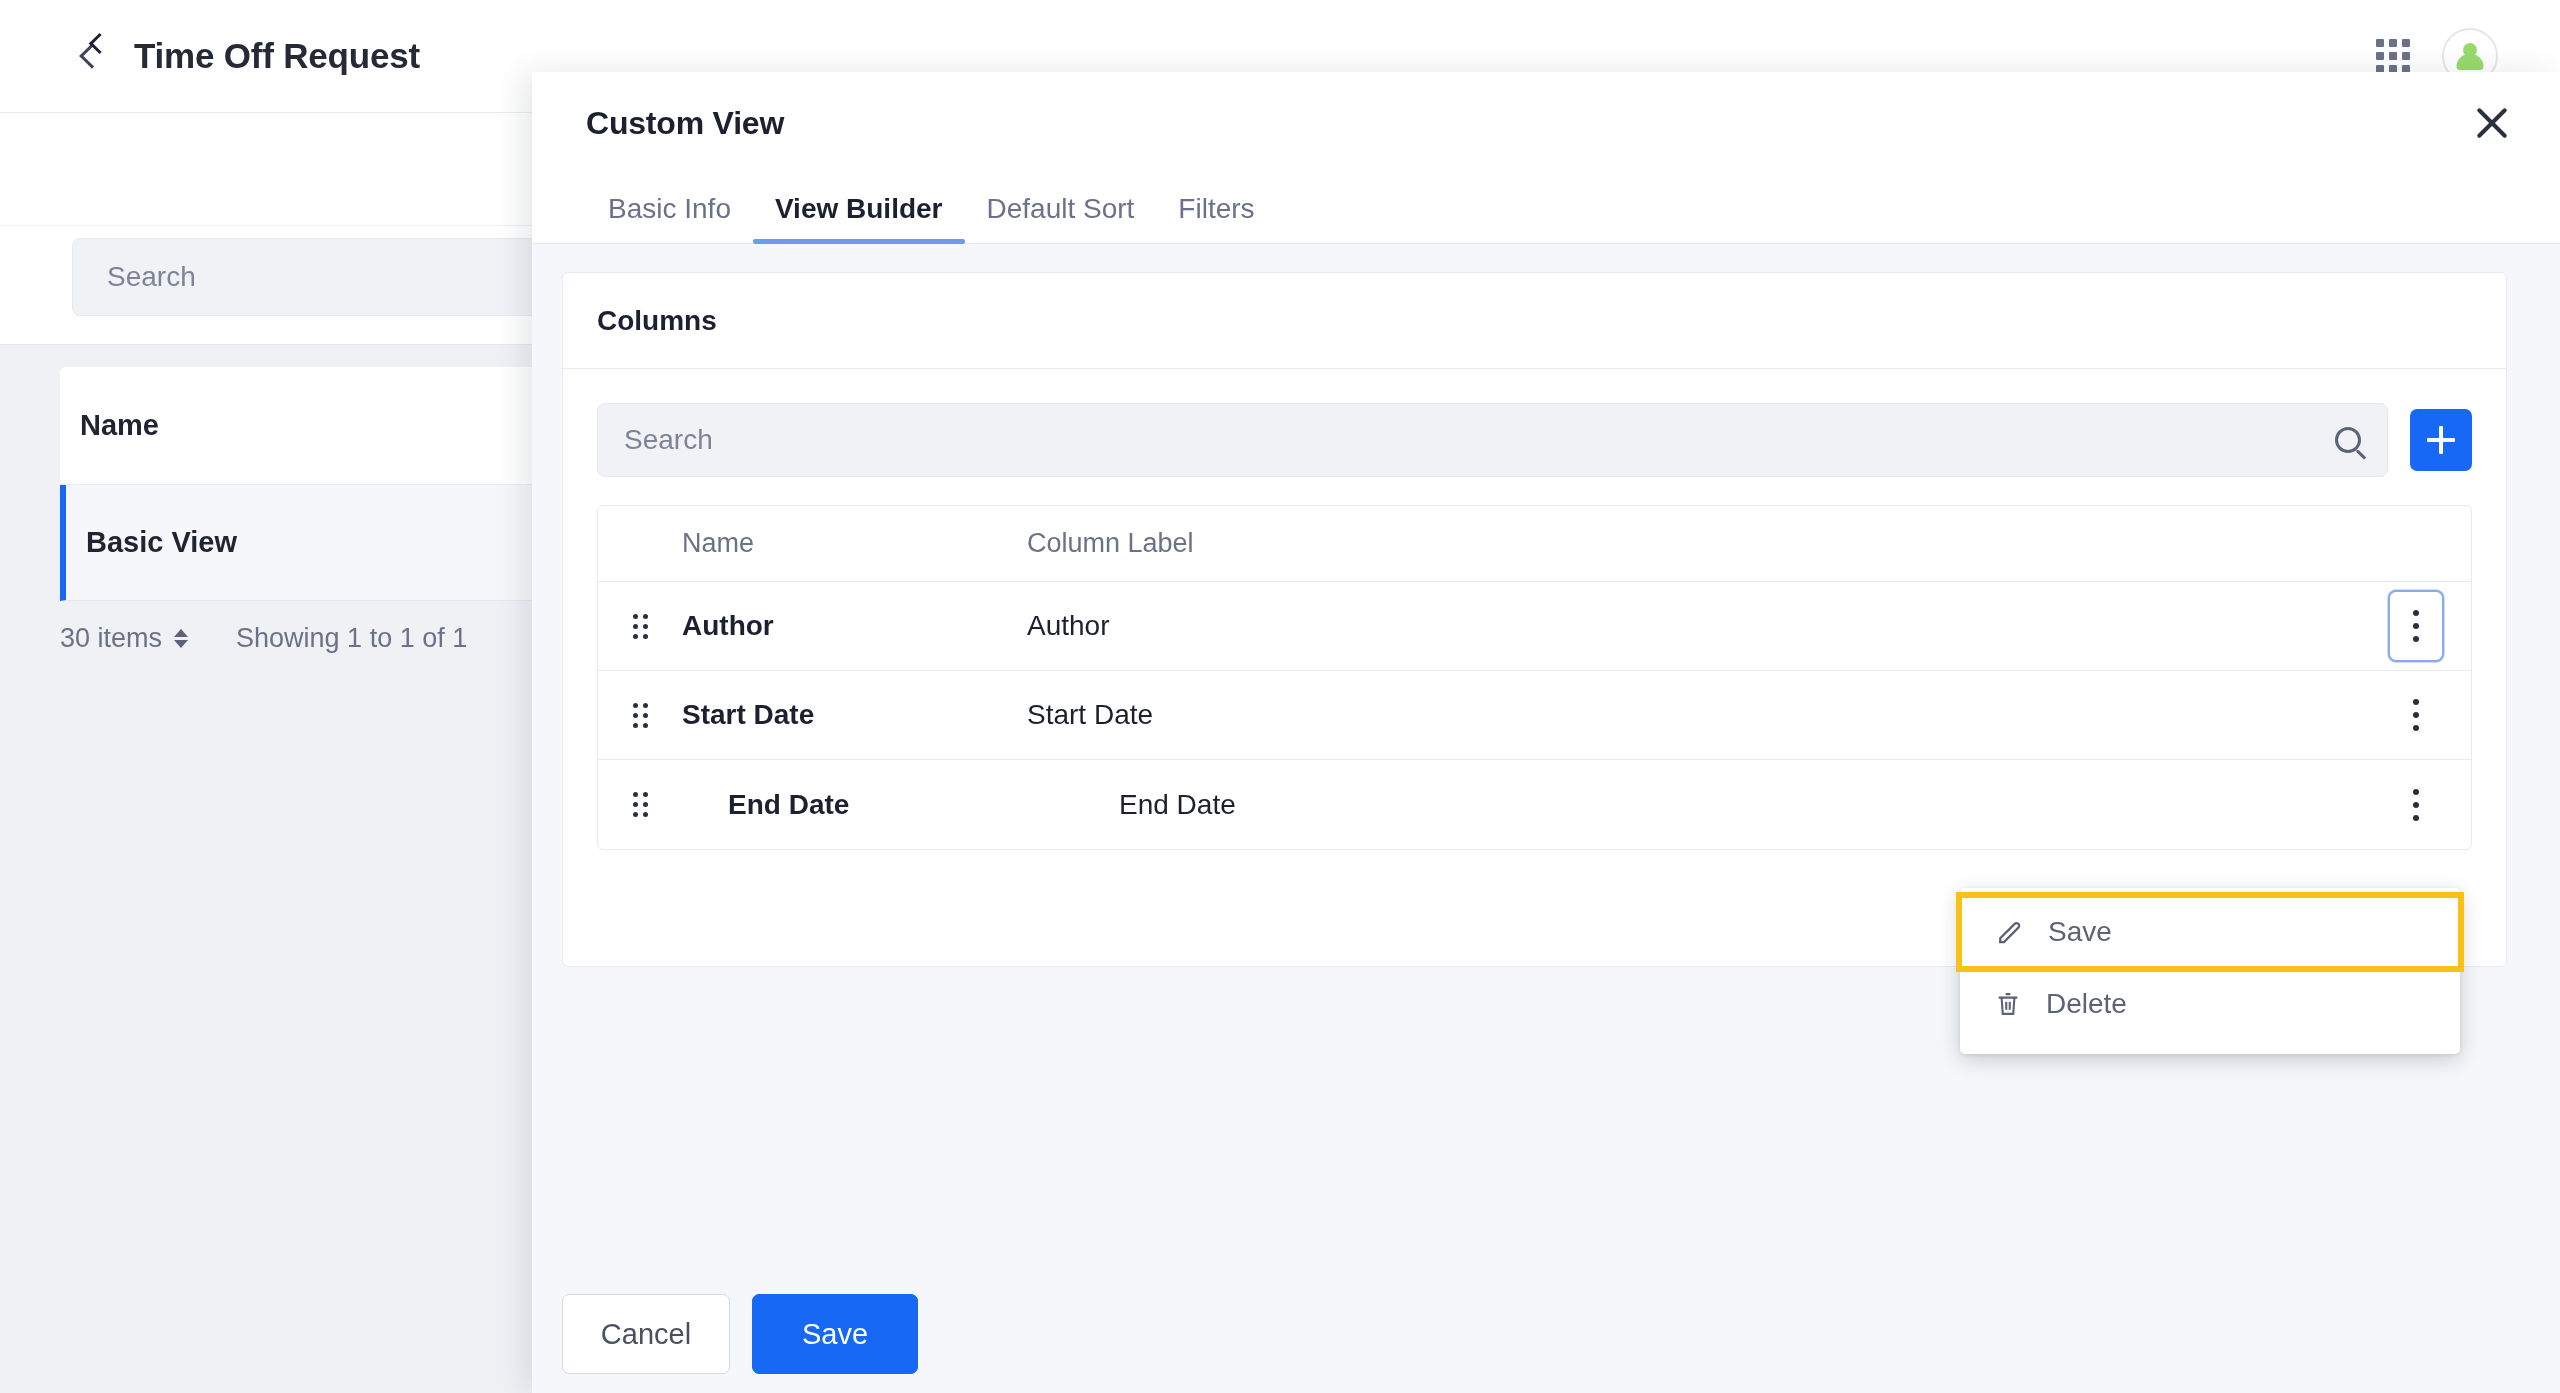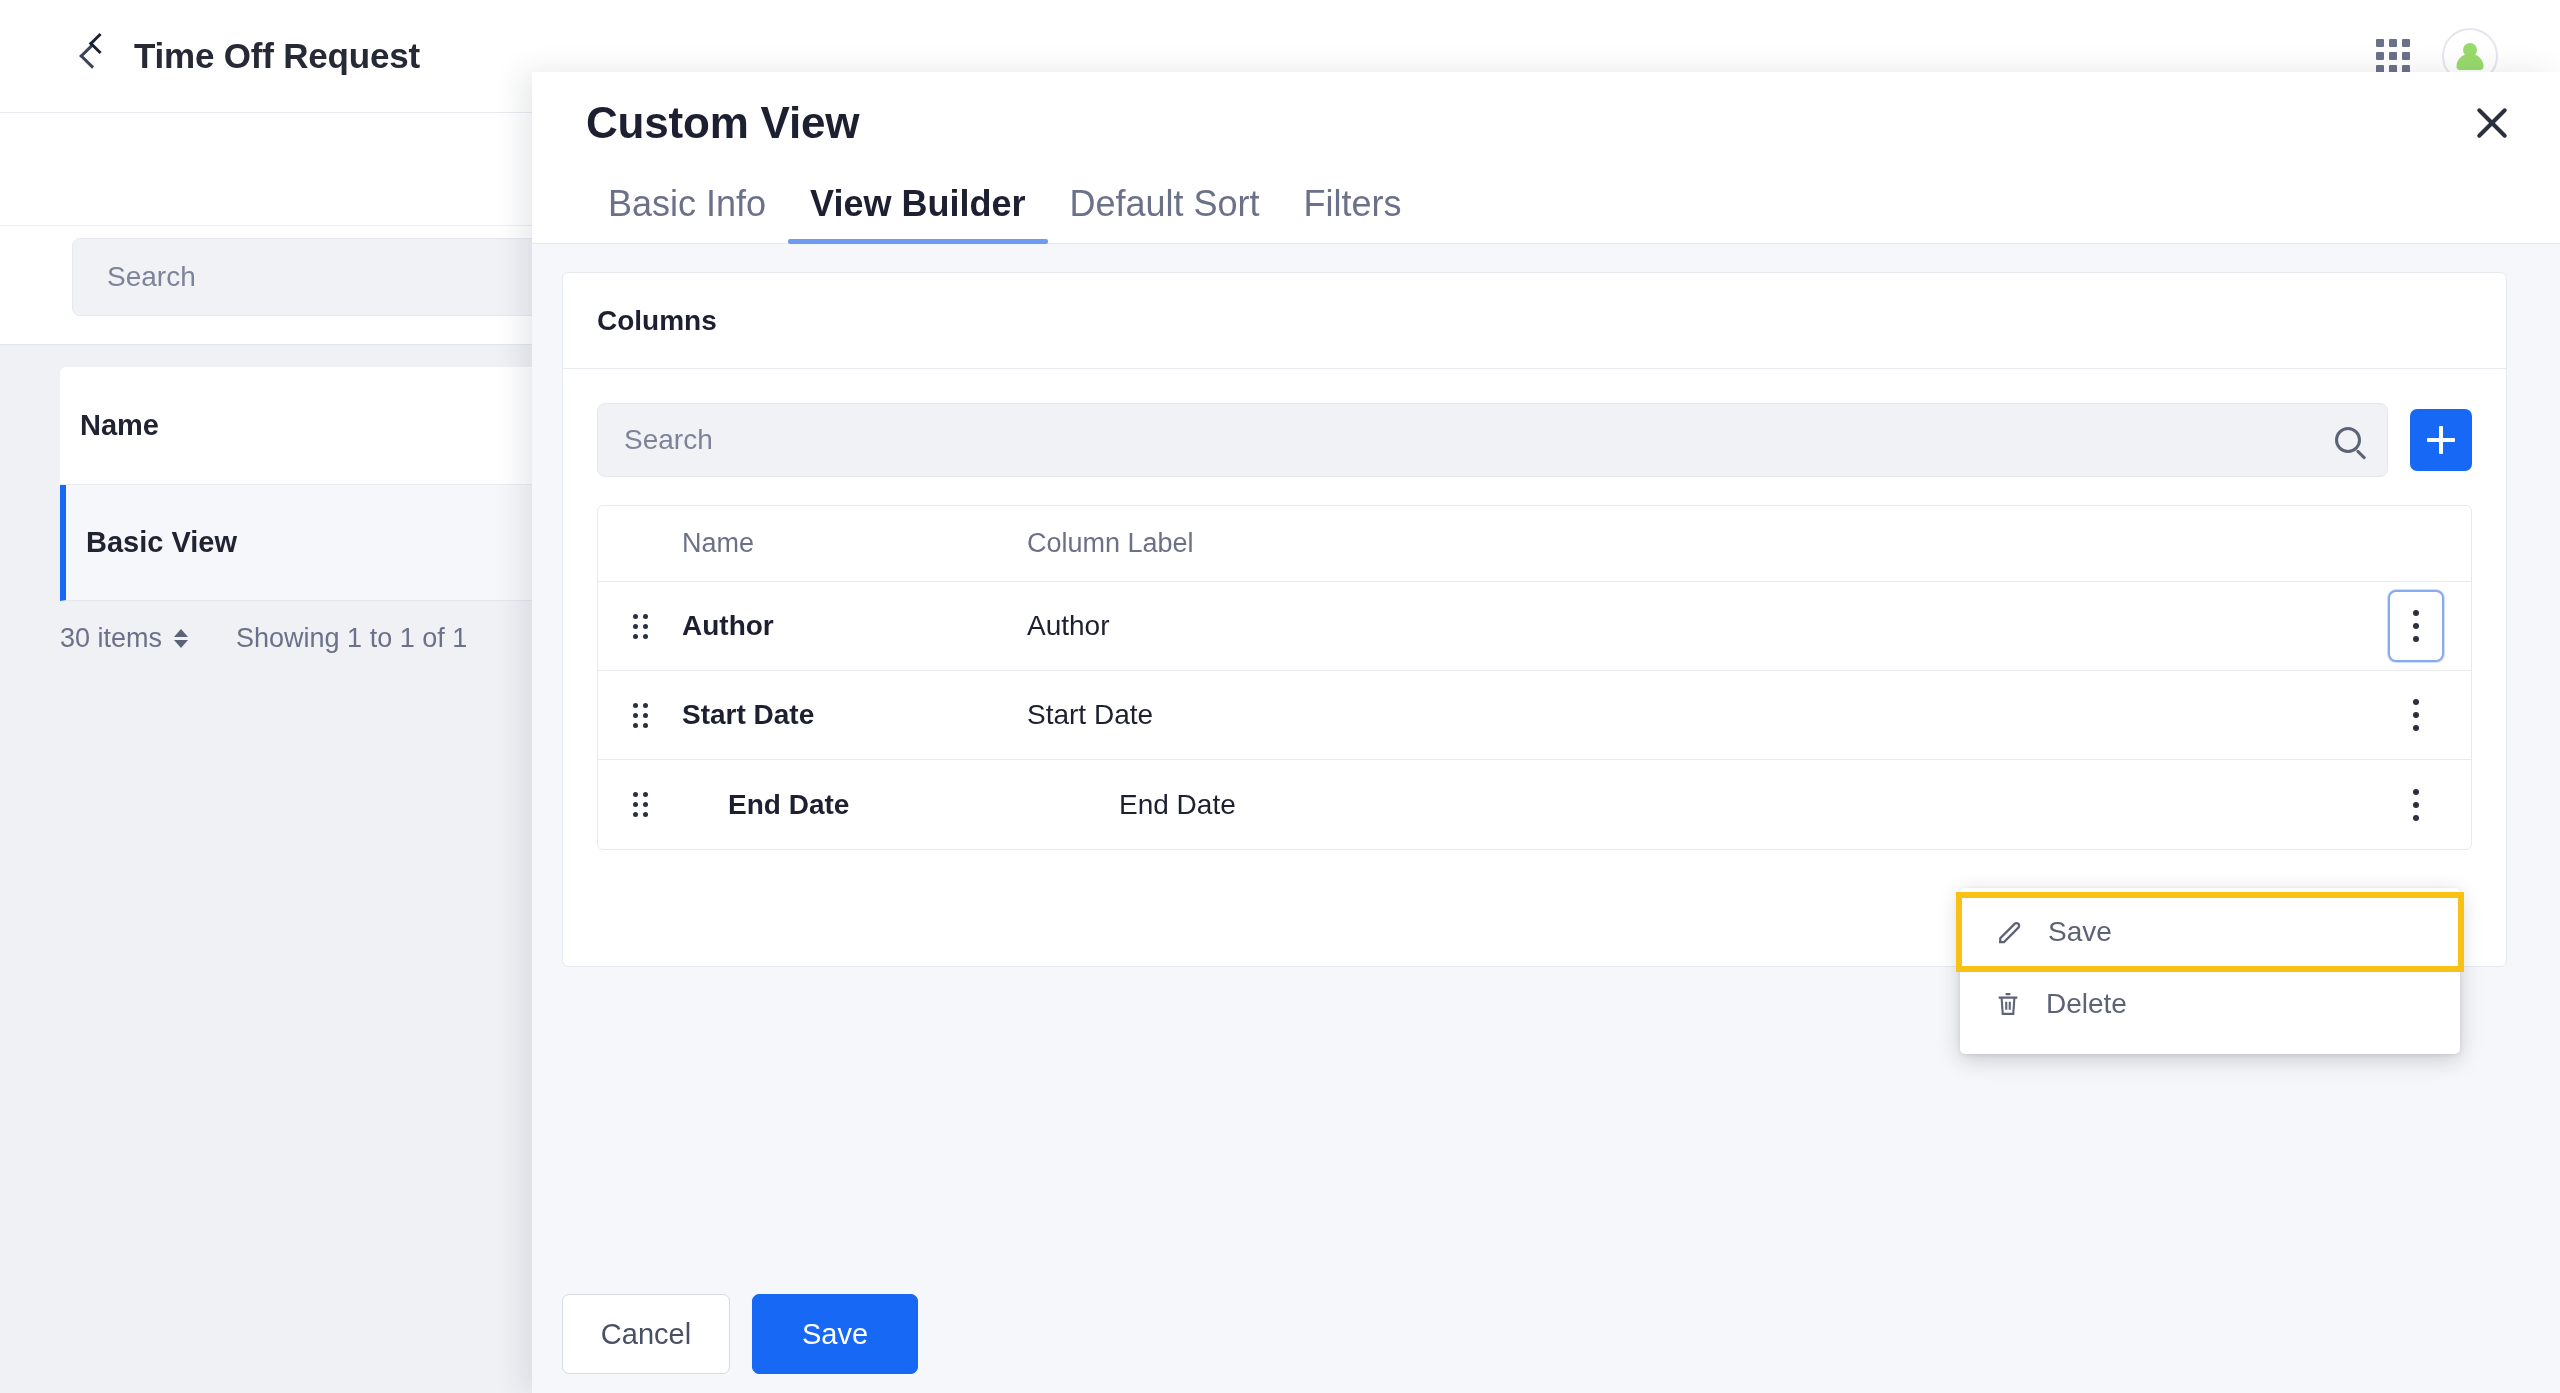"Custom View" .modal-title { font-size: 44px -> 32px }
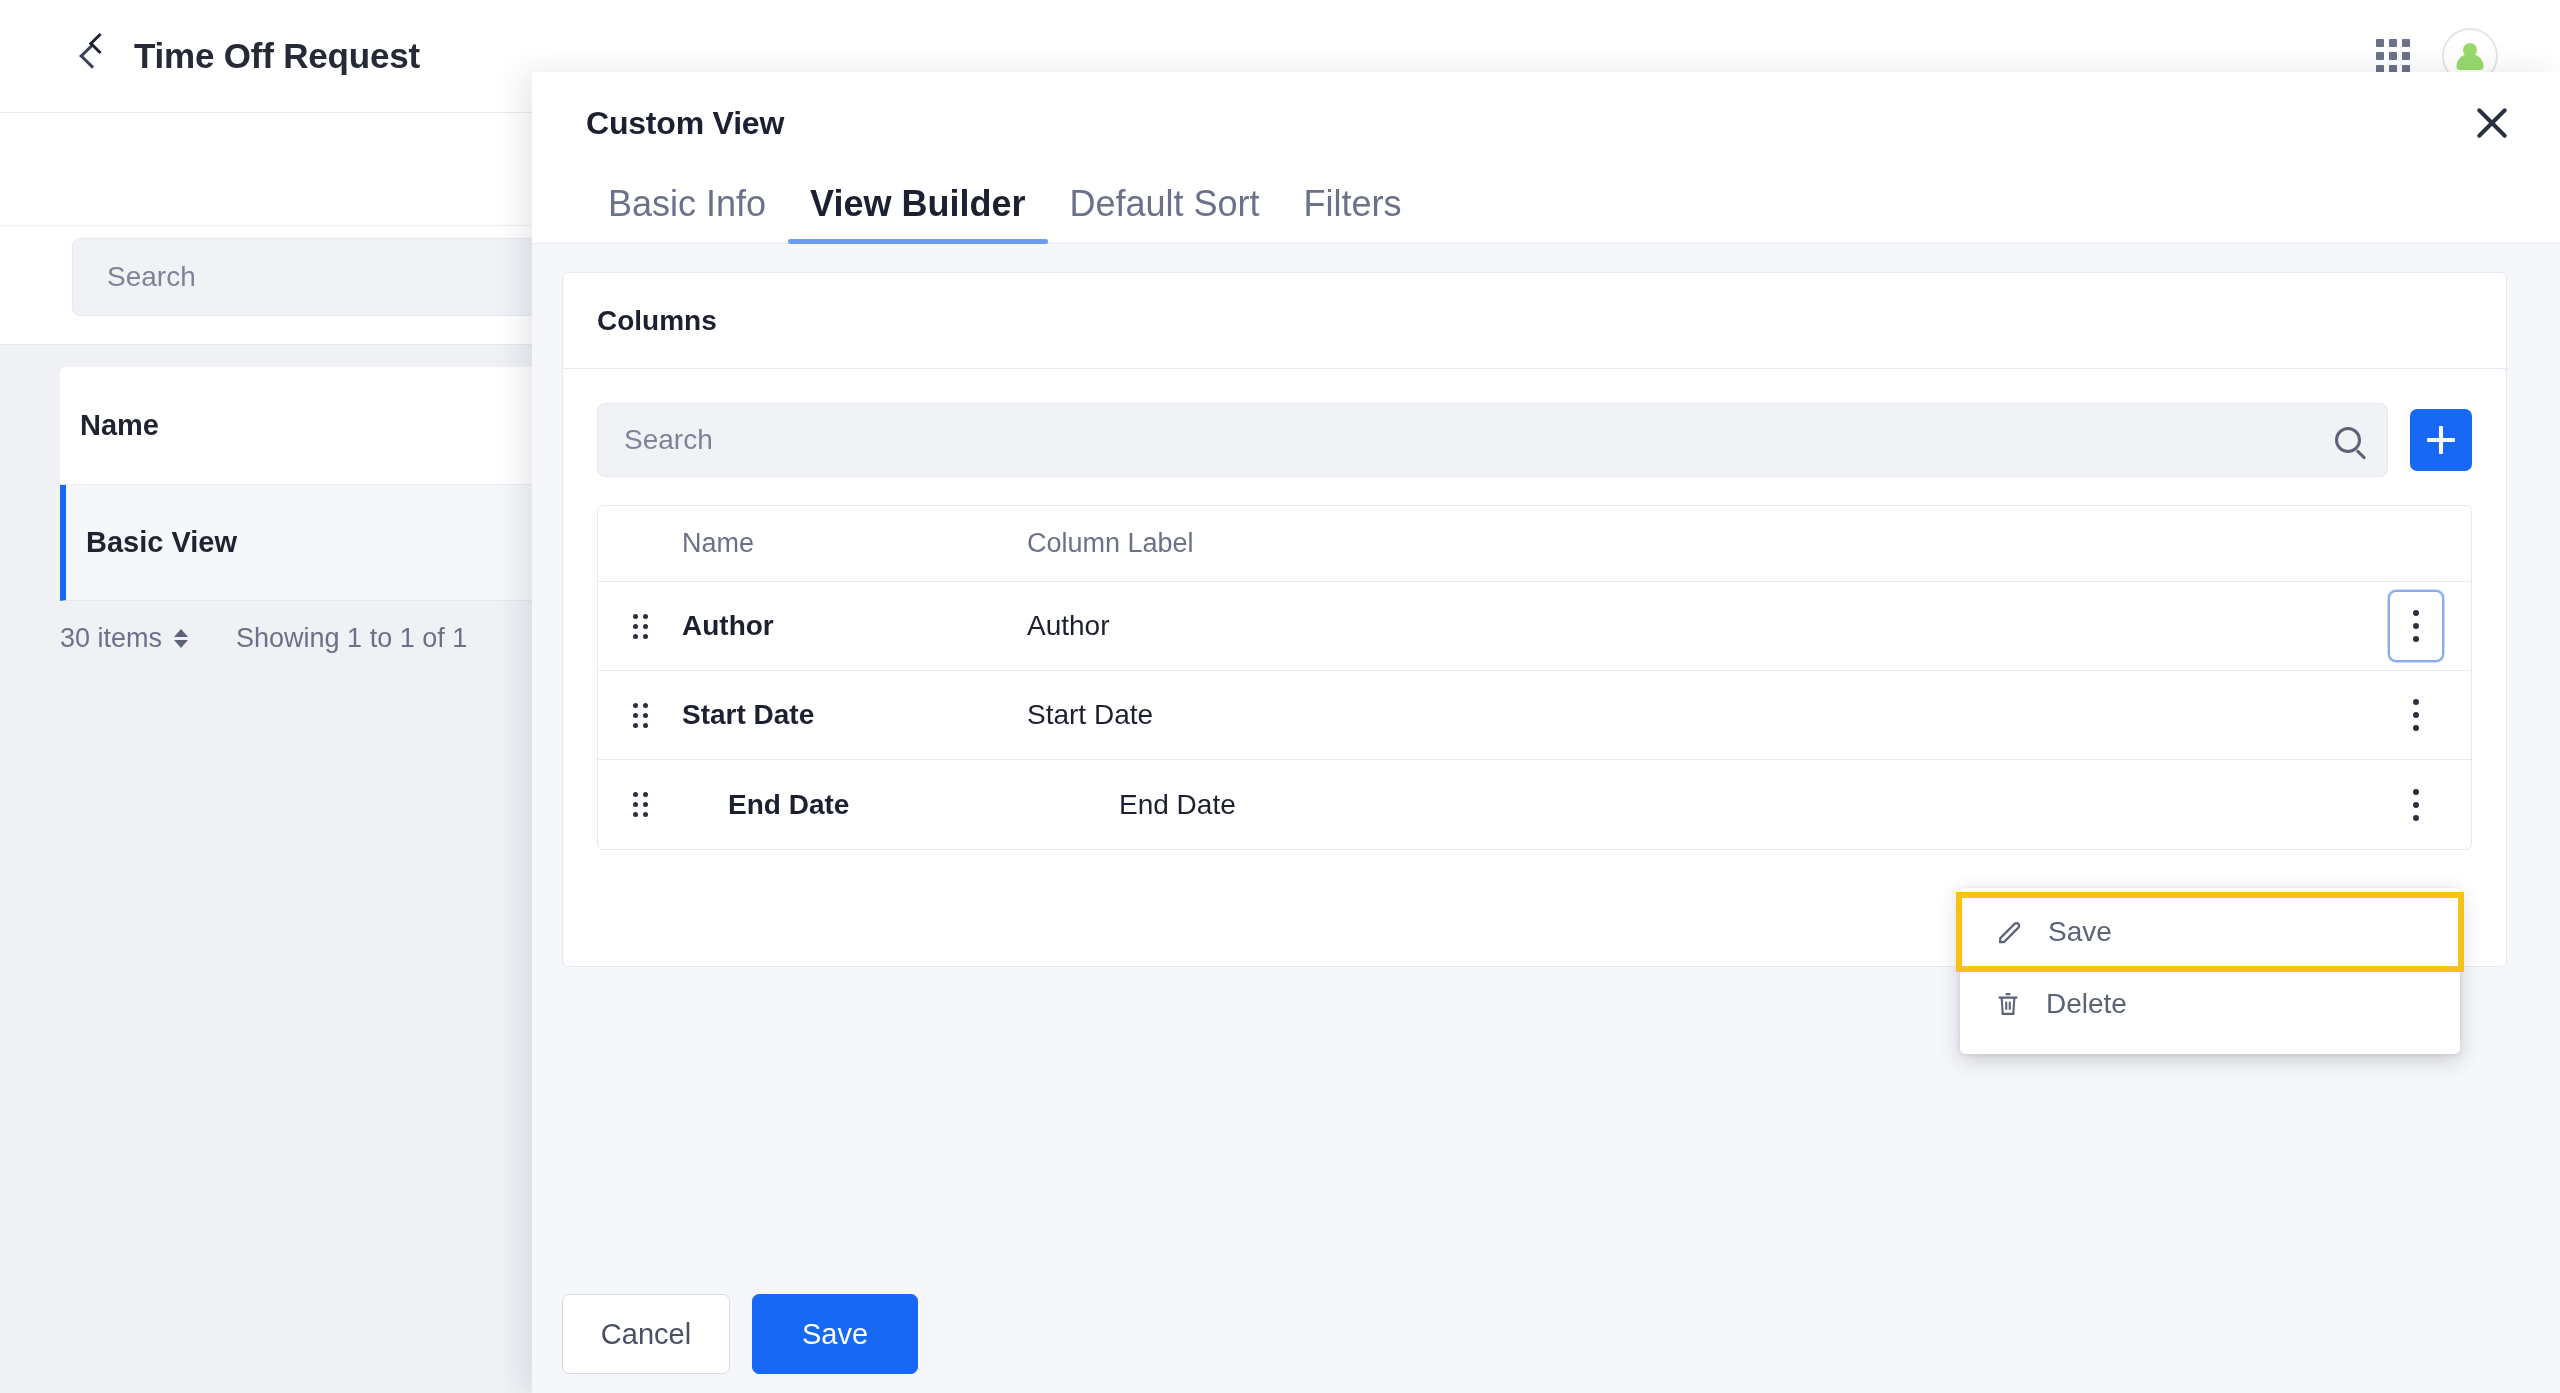"Basic Info" .tab { font-size: 36px -> 28px }
